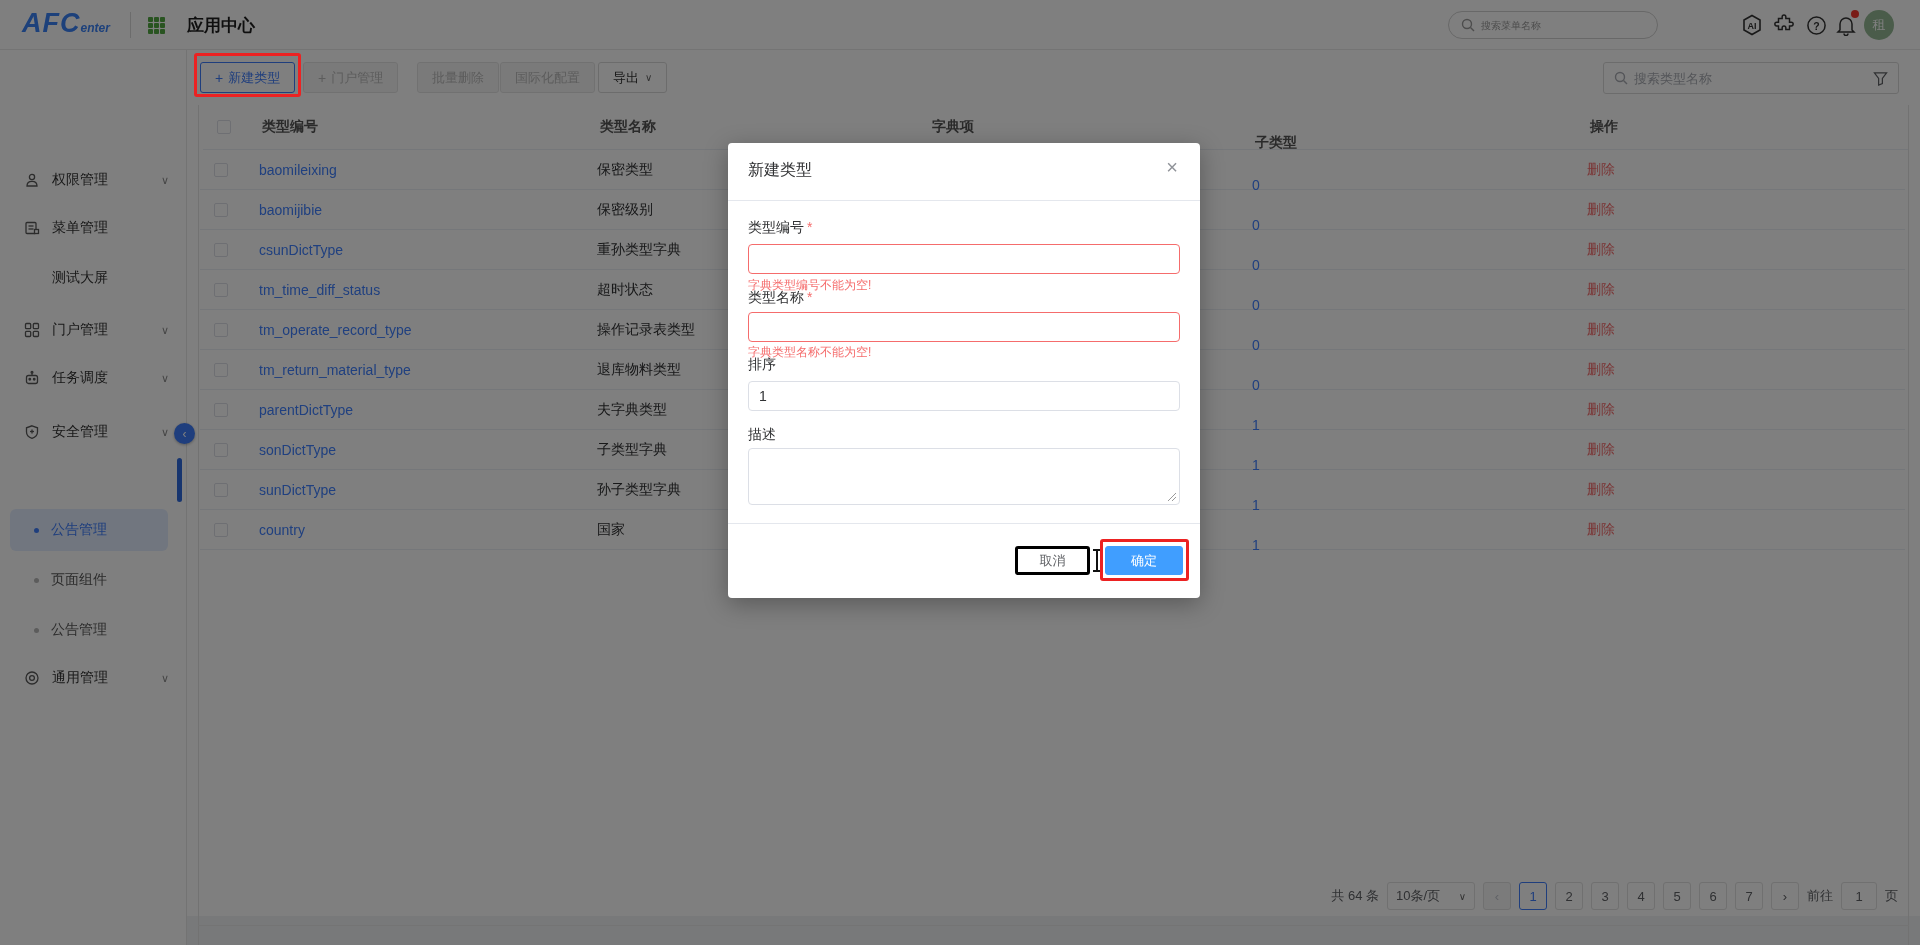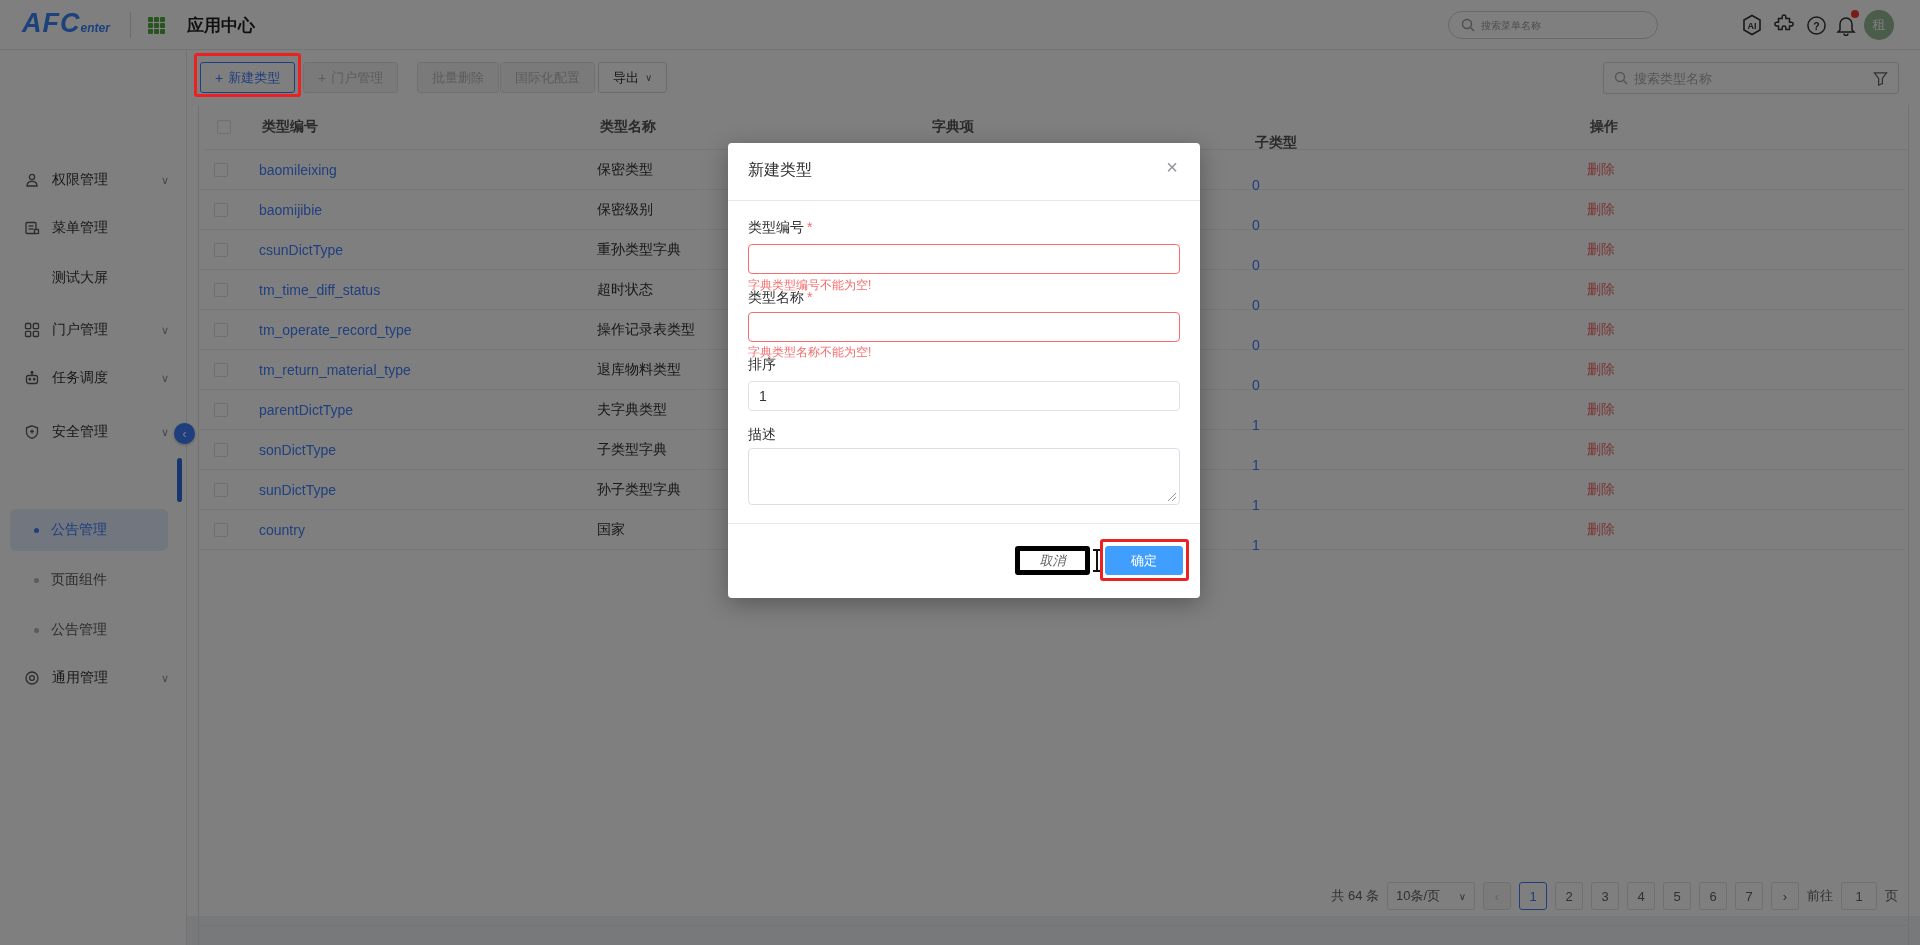"取消" .m-cancel { border: 5px solid #000000 -> 3px solid #000000; font-style: italic -> none }
